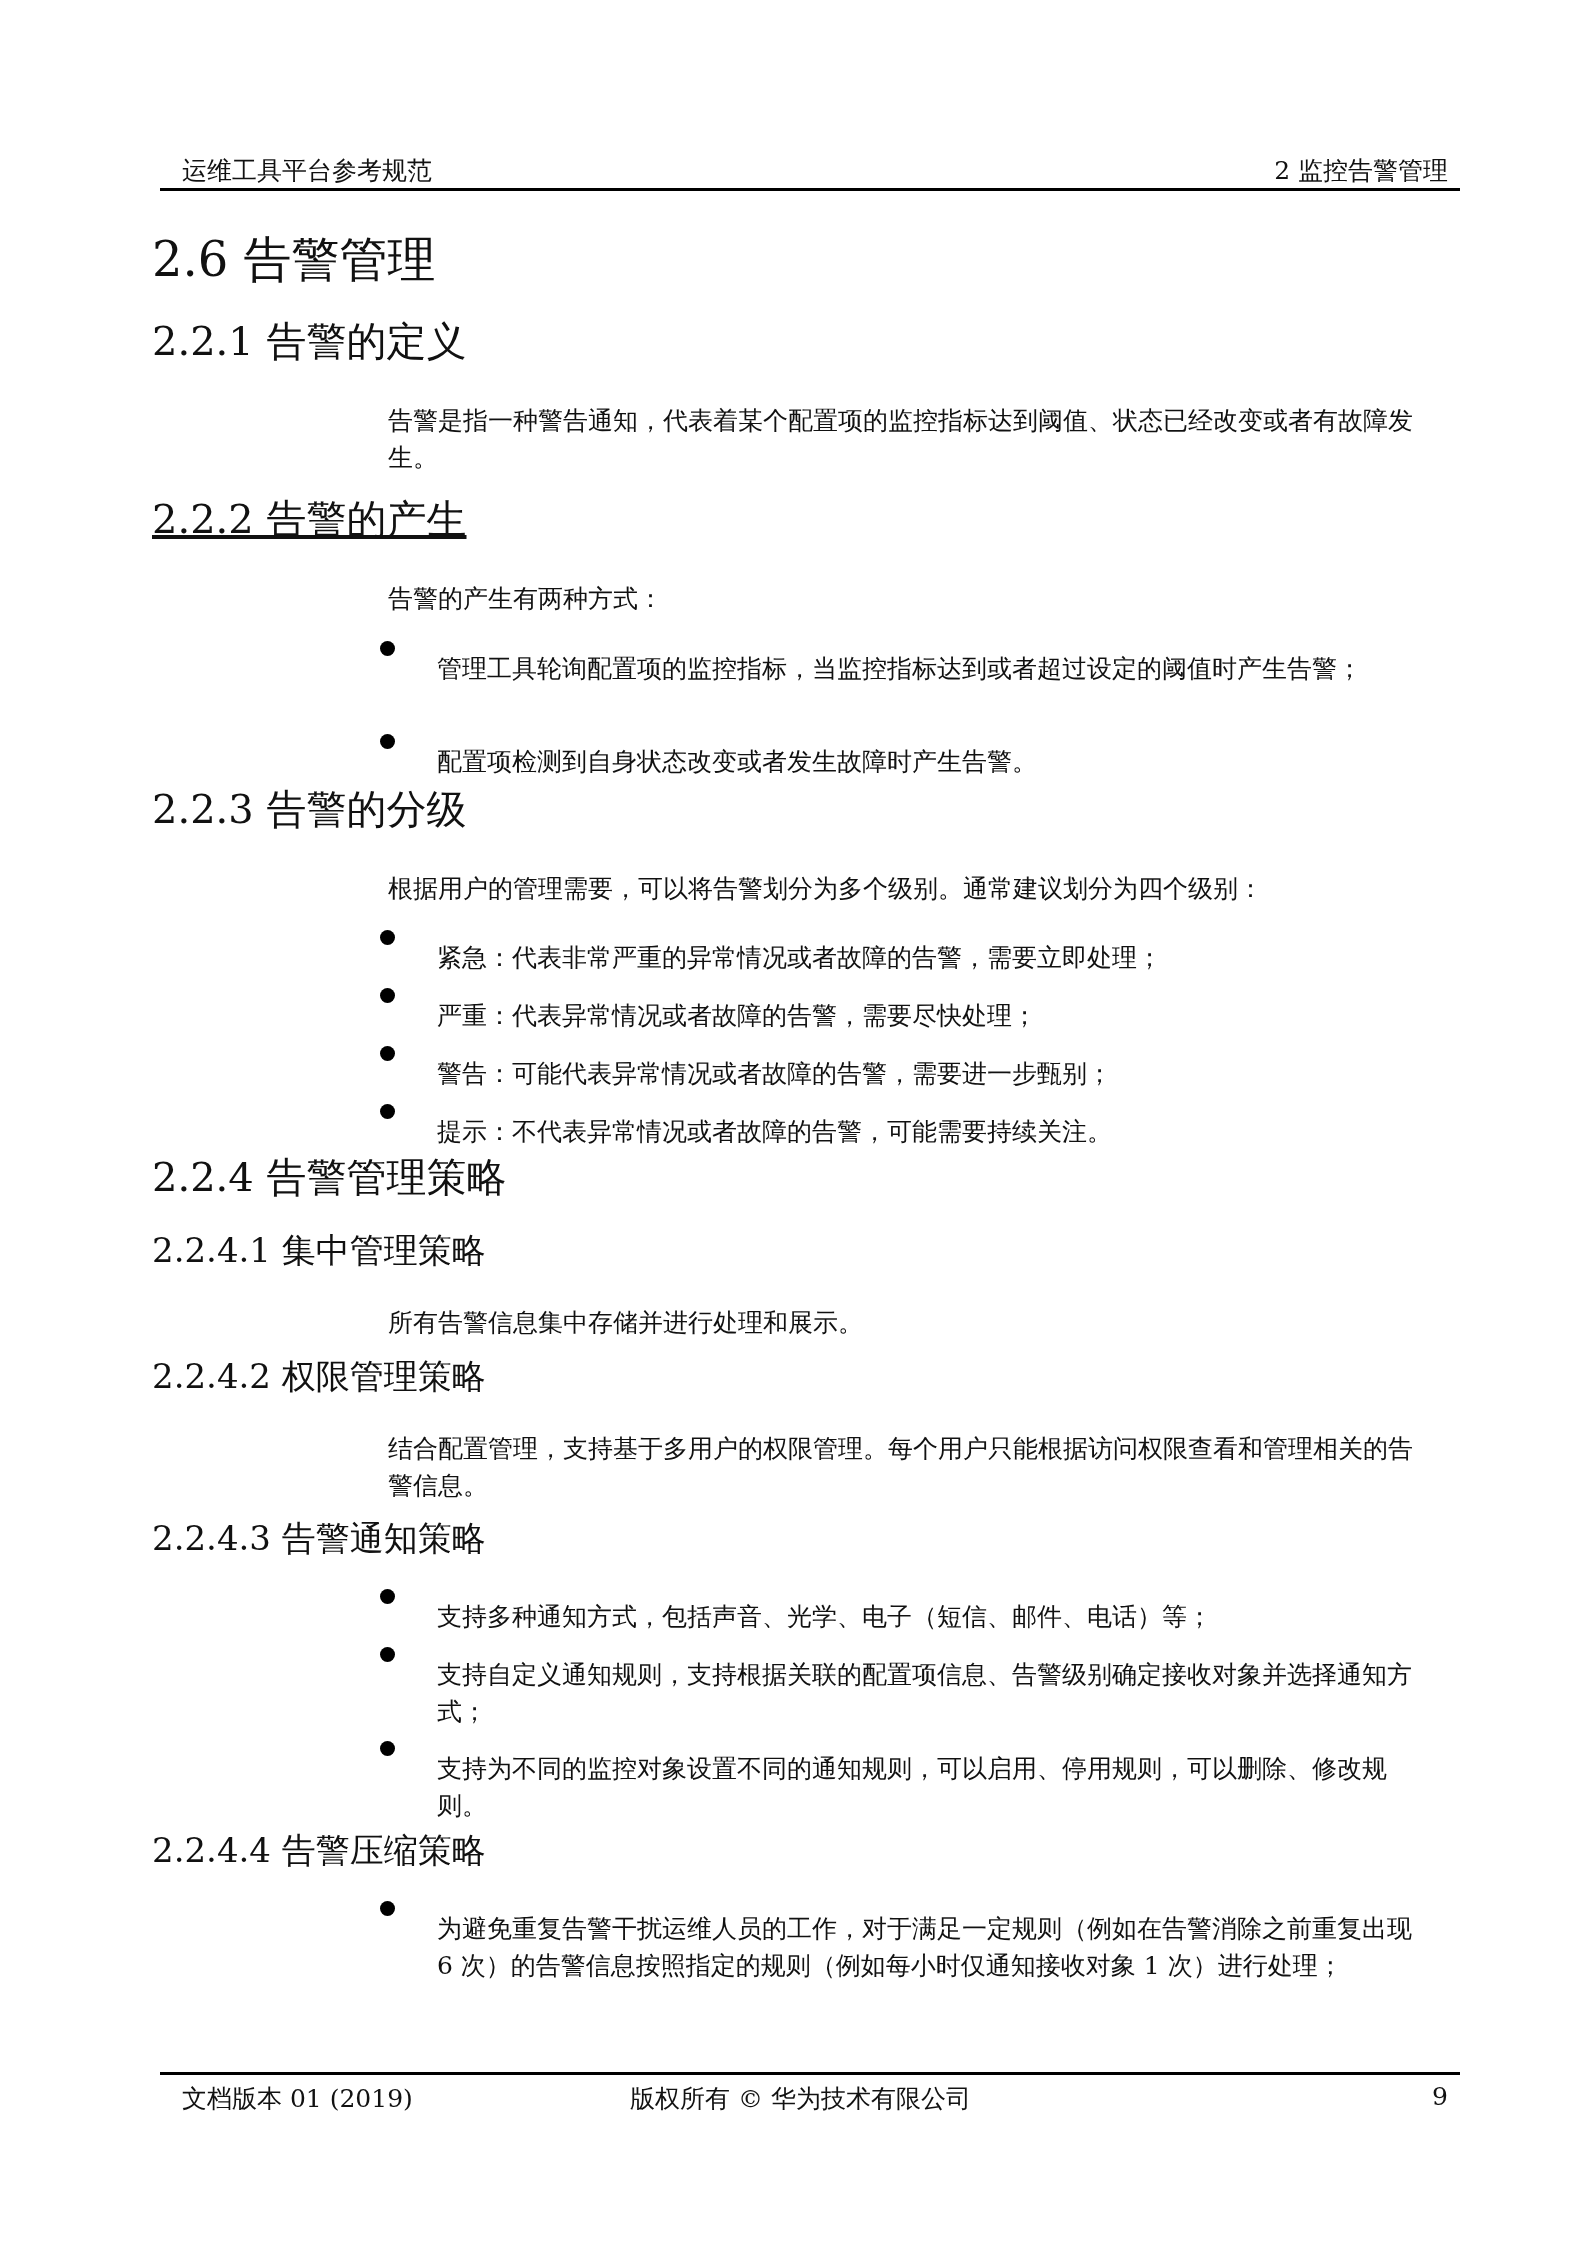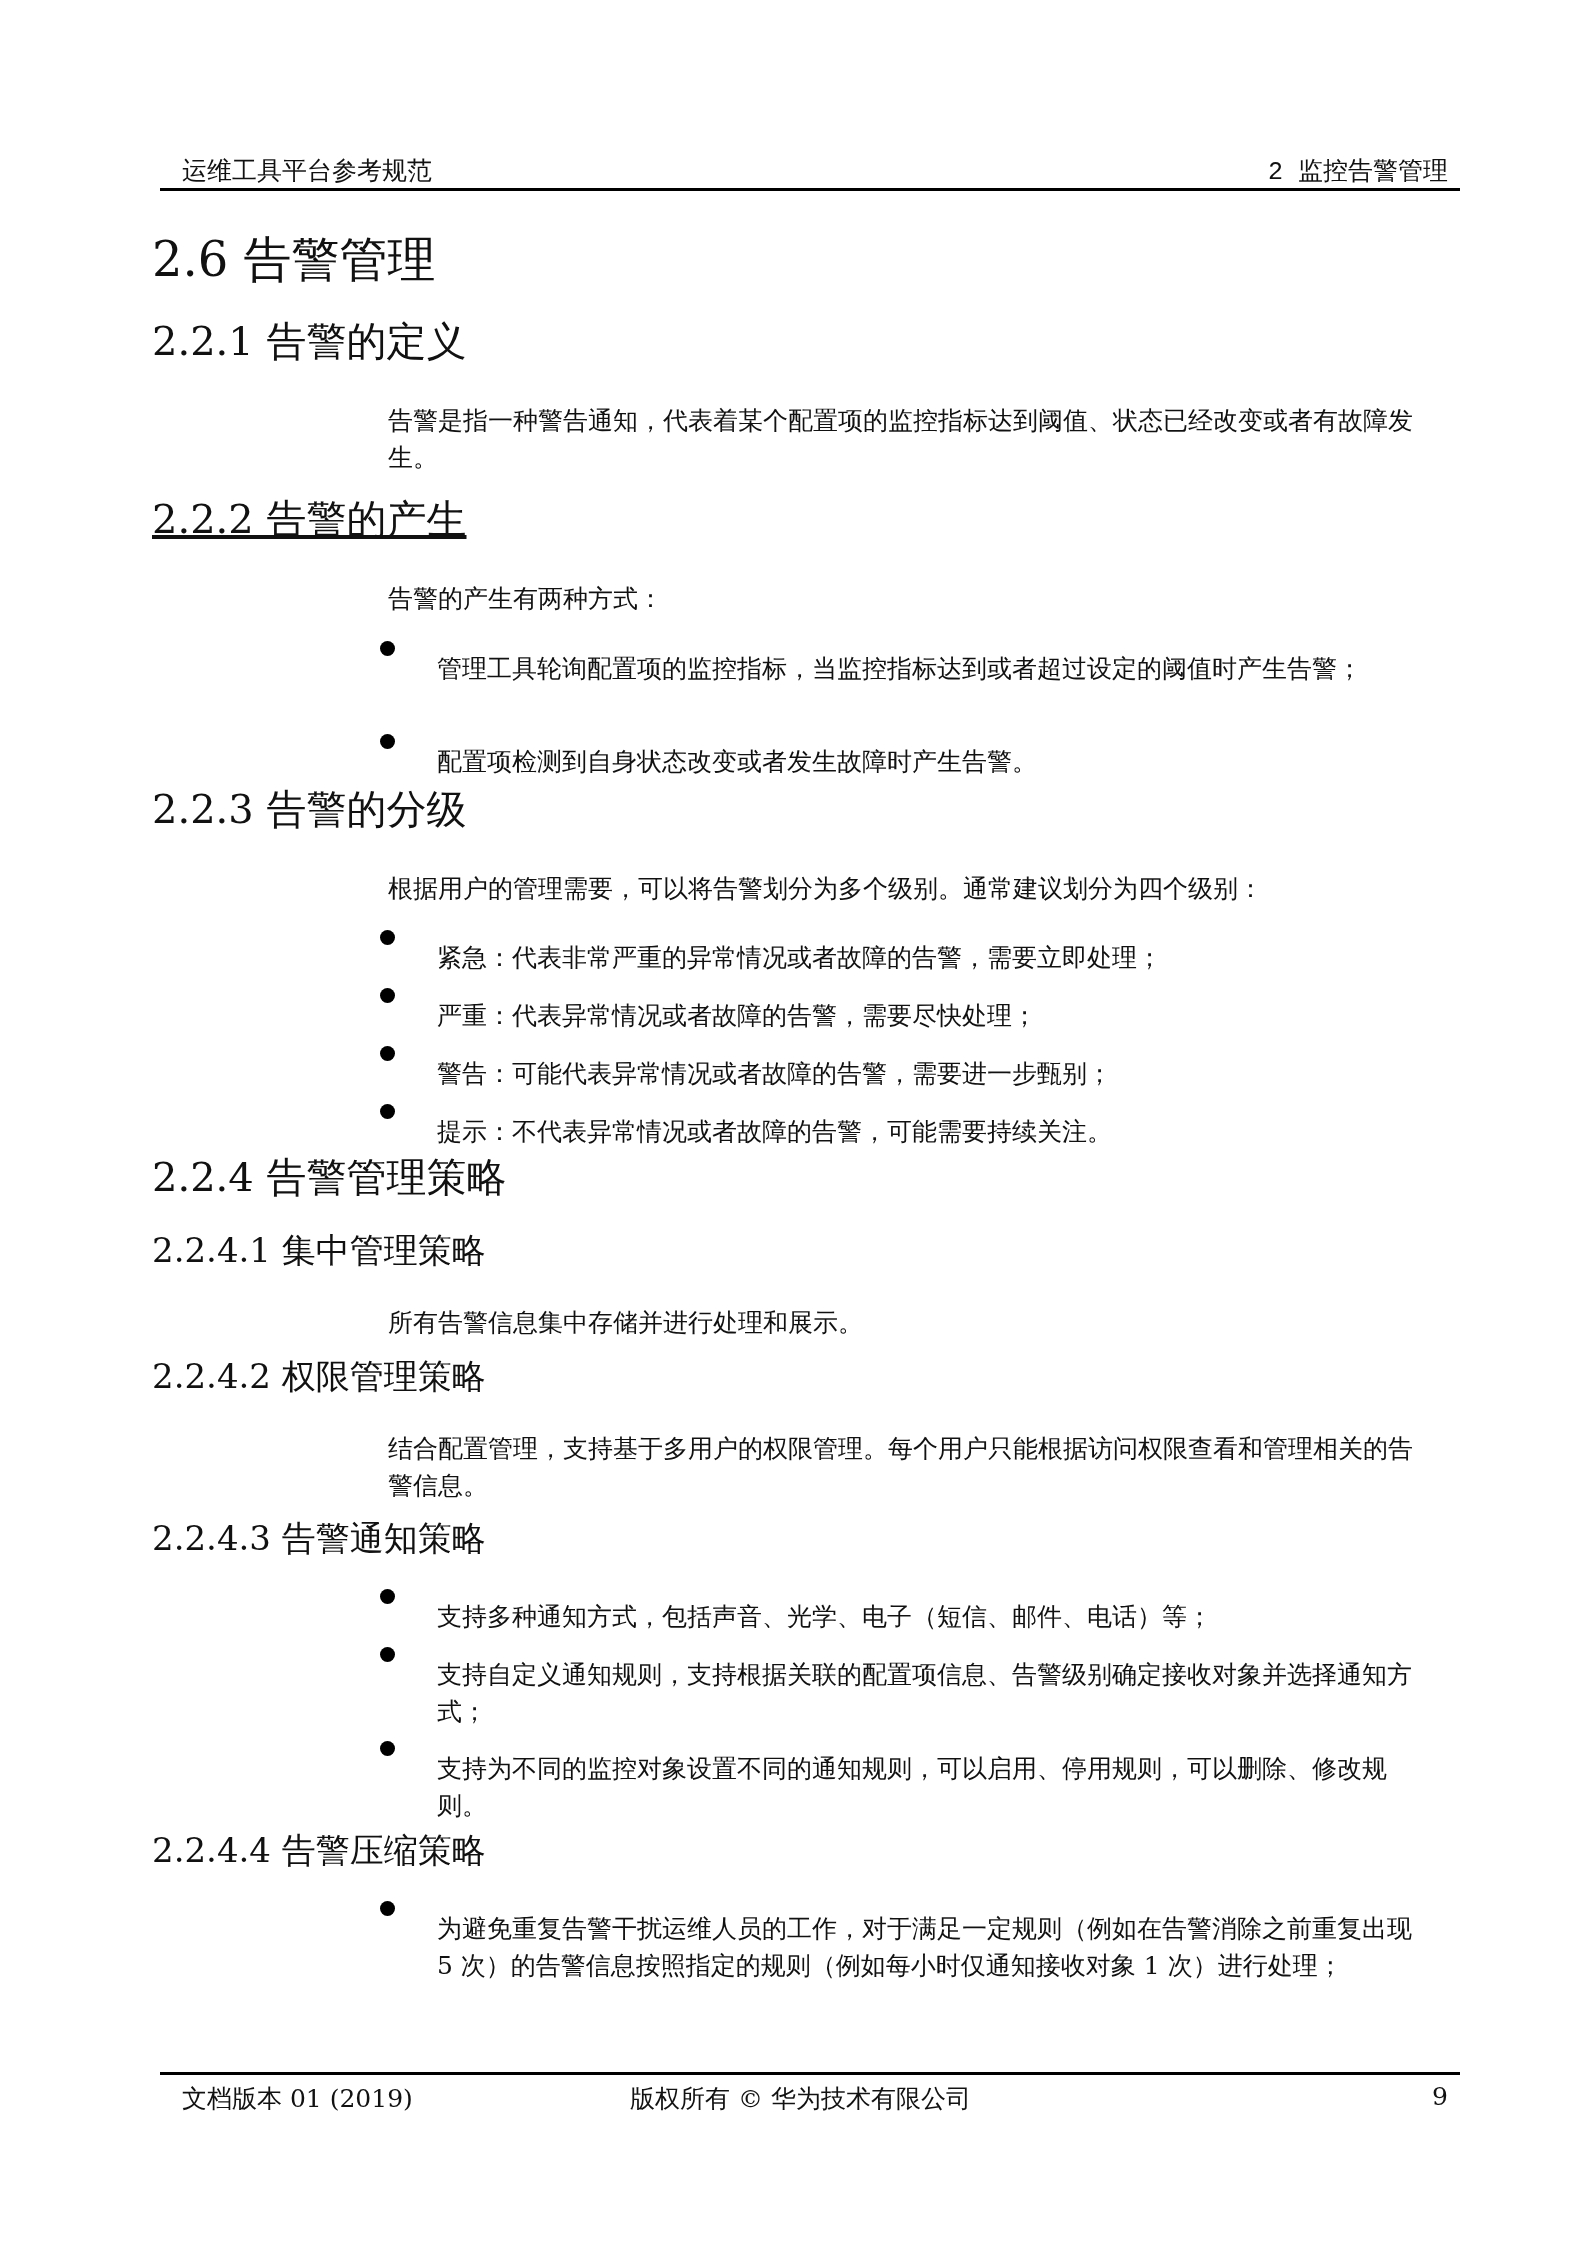"2 监控告警管理" .header .right { font-family: Liberation Mono, monospace -> none }
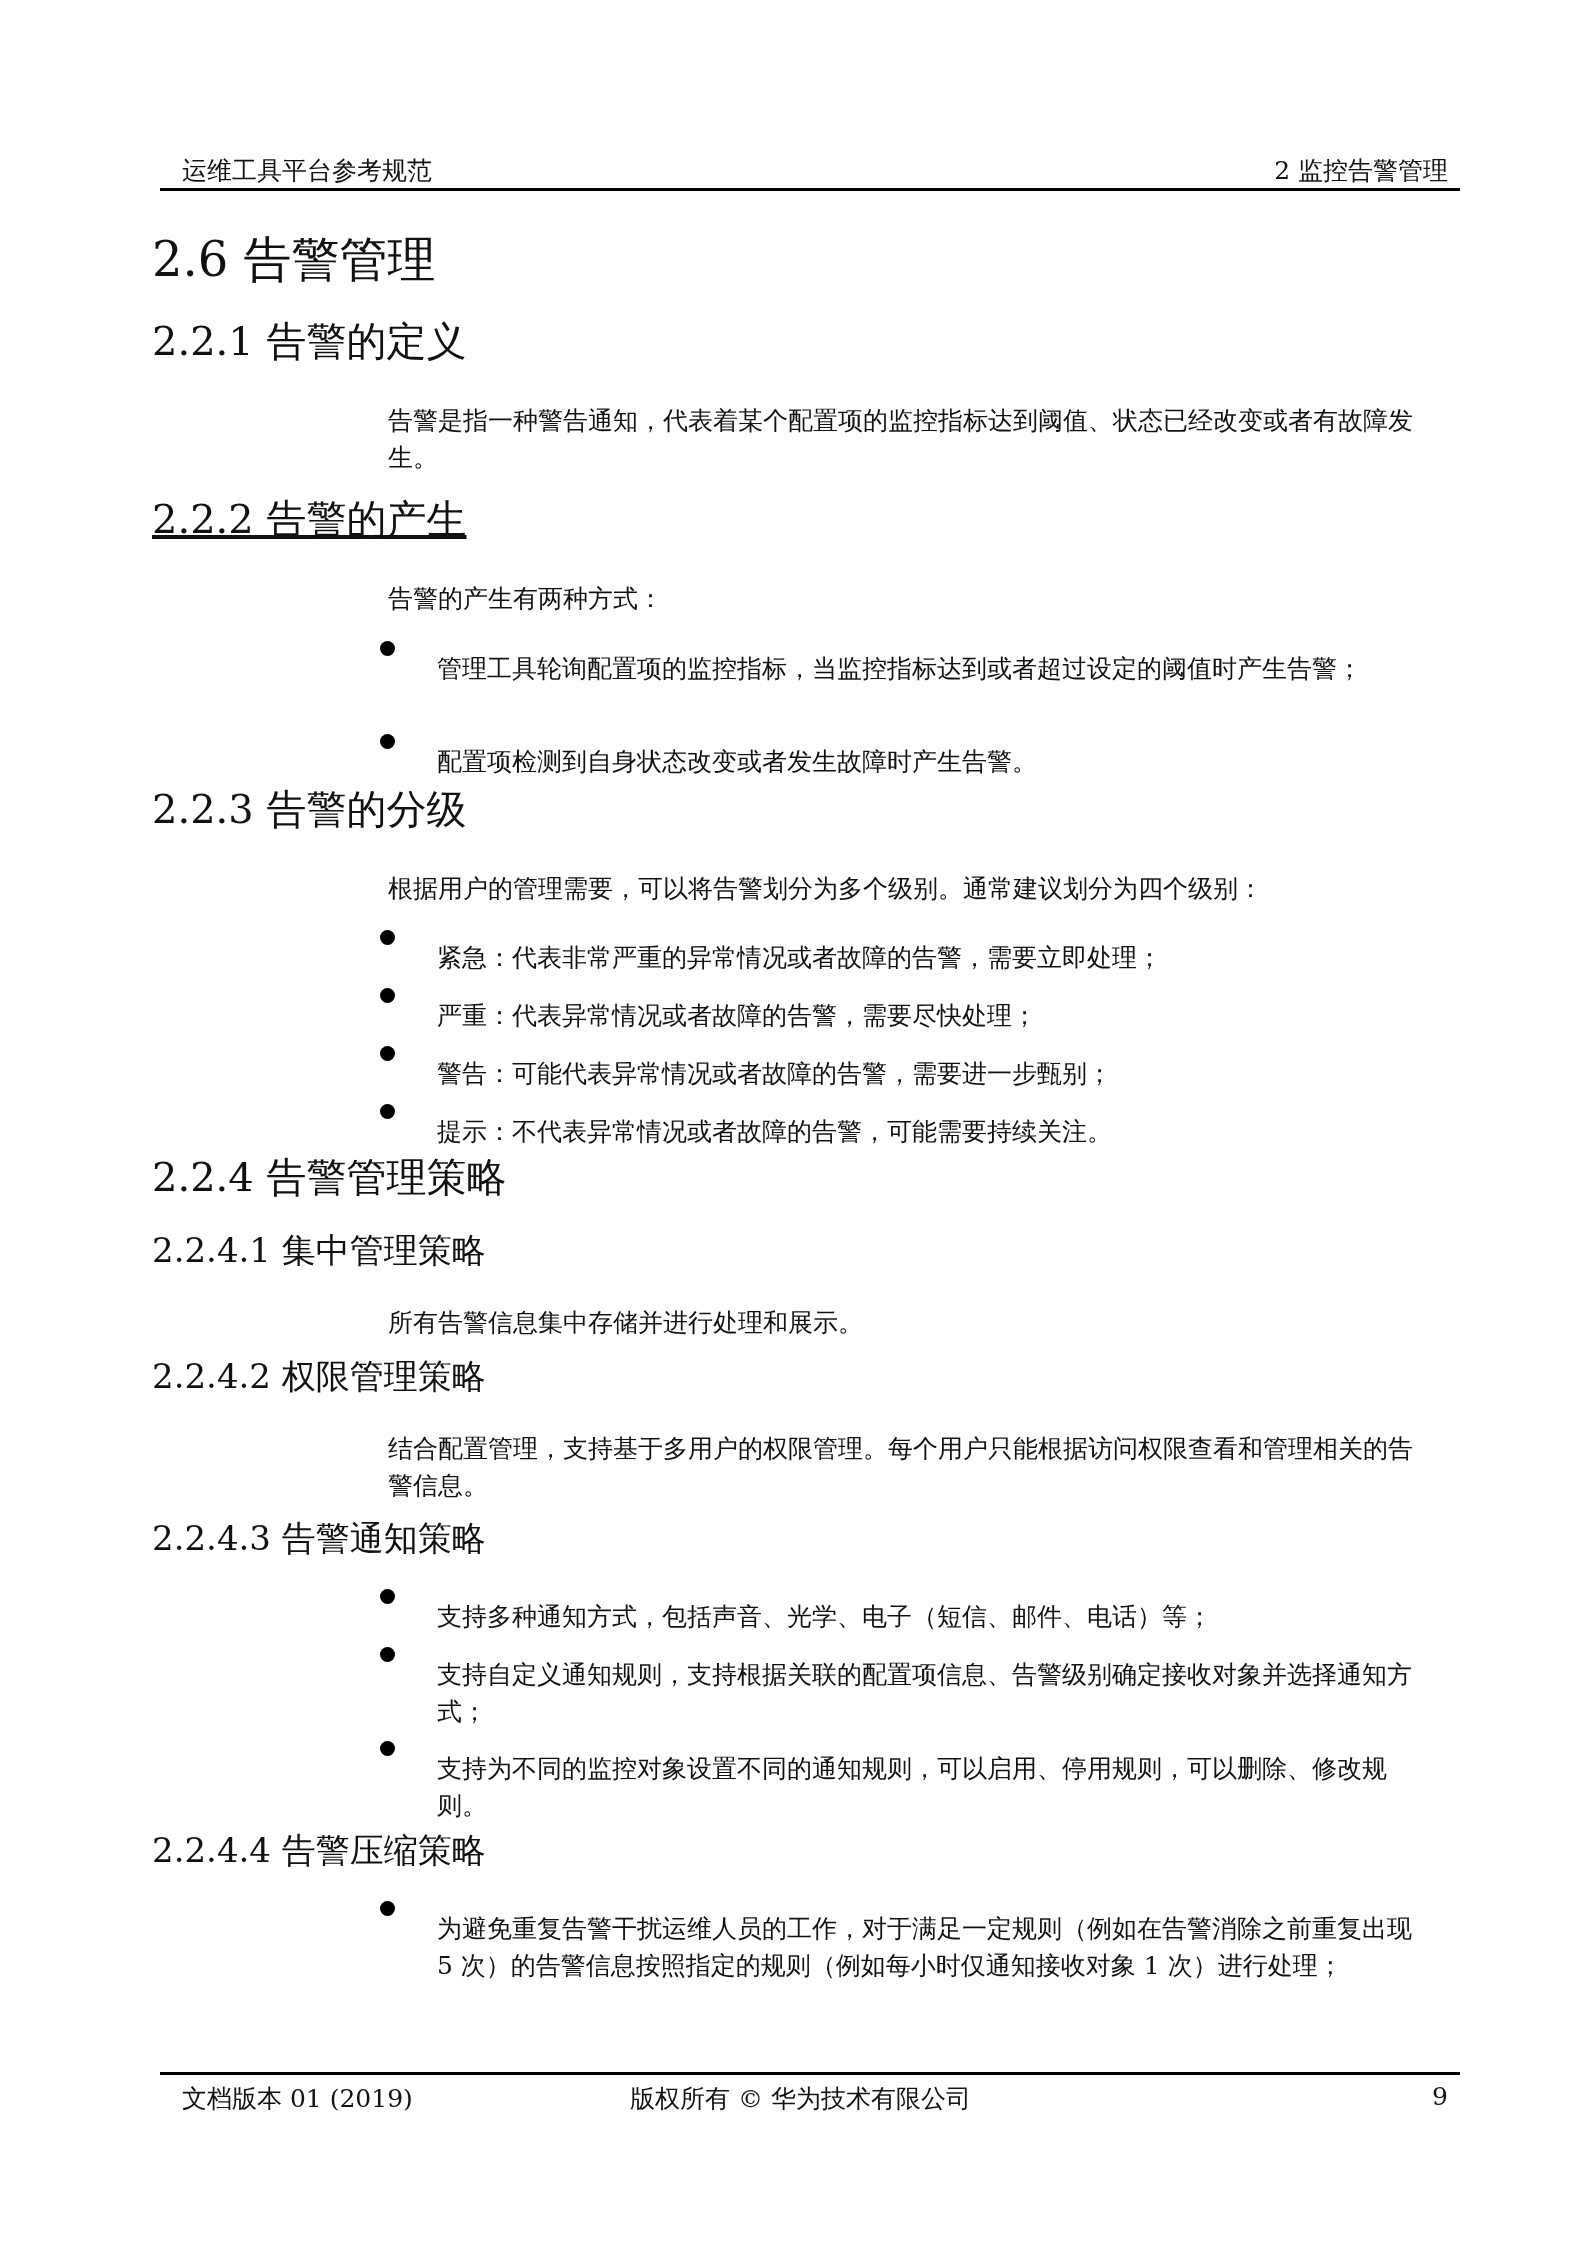"为避免重复告警干扰运维人员的工作，对于满足一定规则（例如在告警消除之前重复出现" span.text { text: 5 -> 6 }
